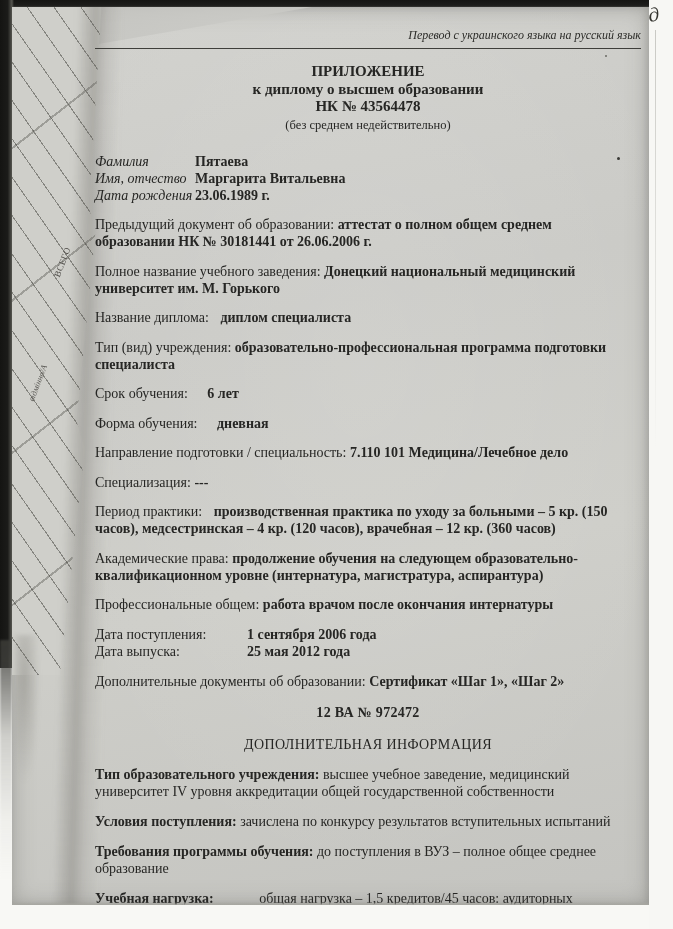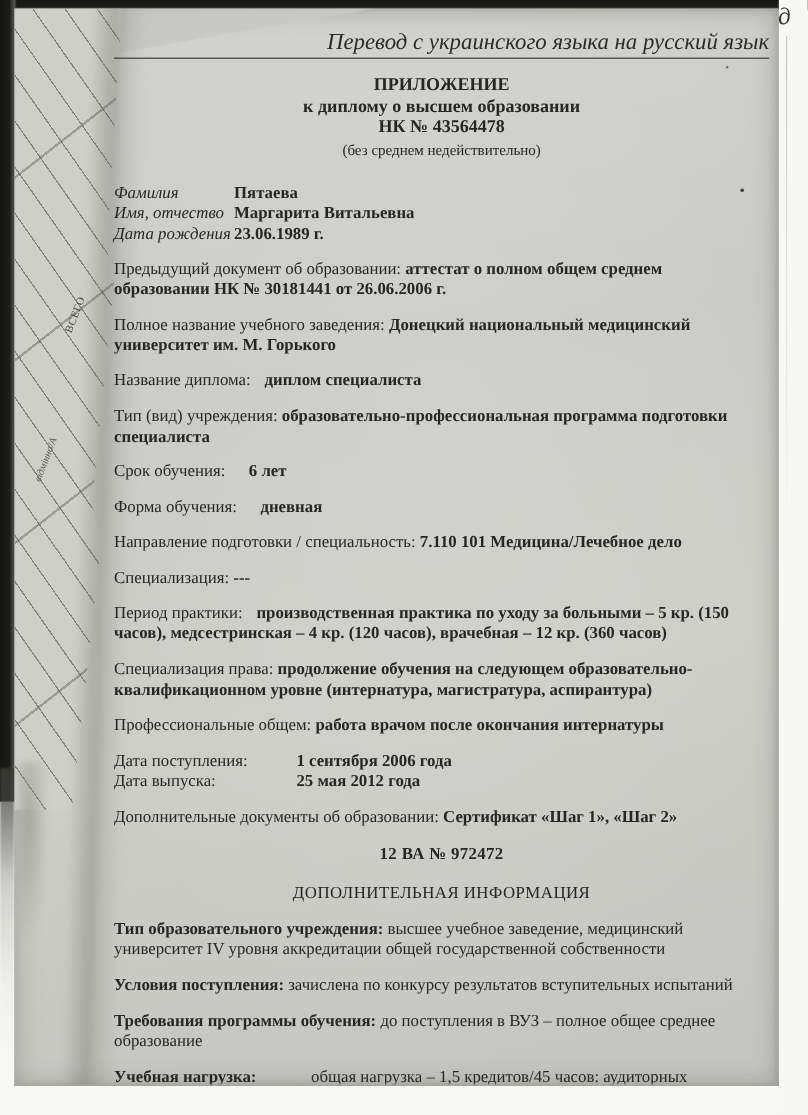"Перевод с украинского языка на" .note { font-size: 19px -> 12px }
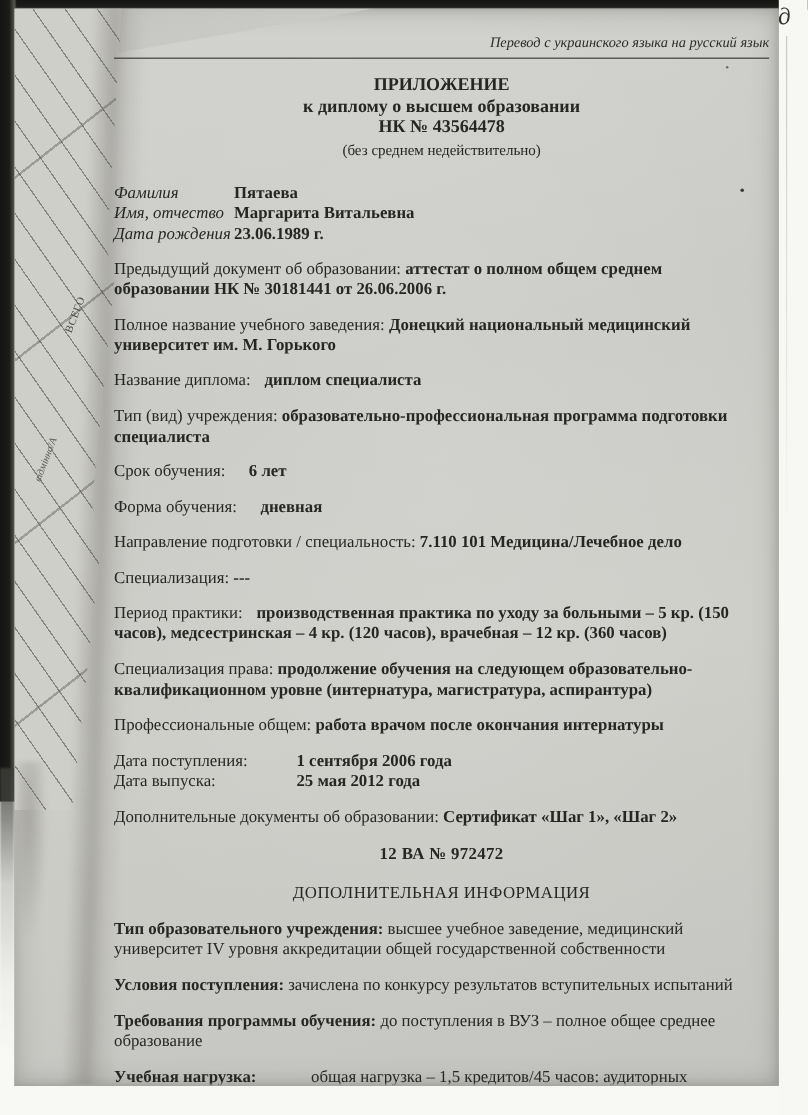"Специализация права:" span.lbl { text: Специализация -> Академические }
